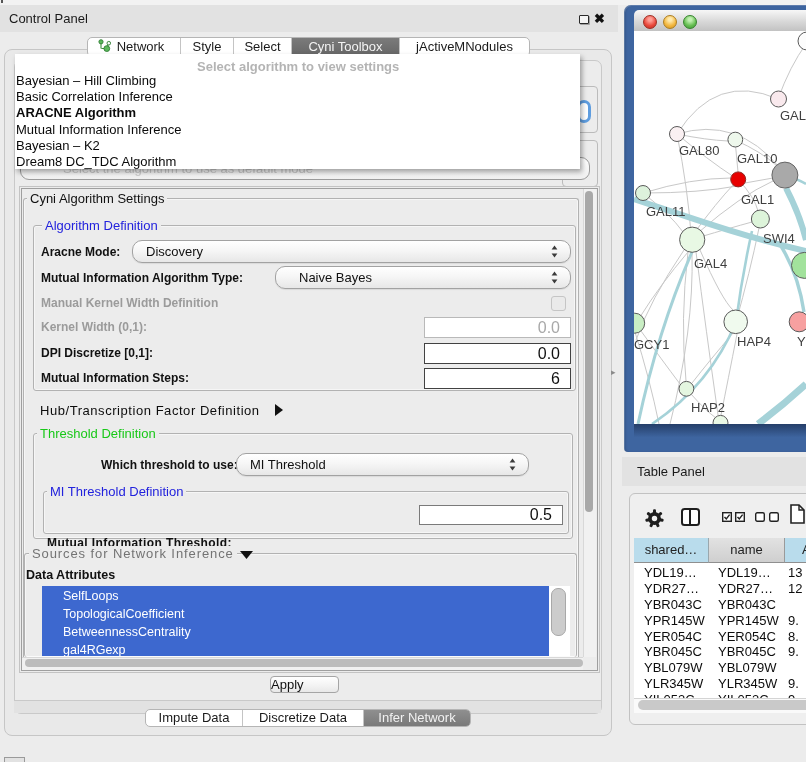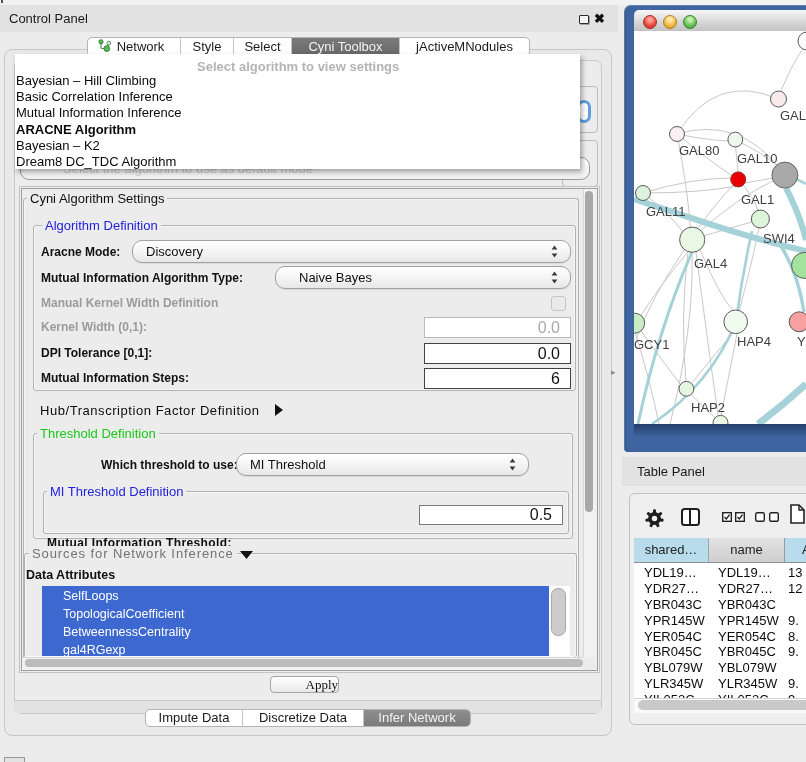"Mutual Information Inference" div.ditem { order: before "ARACNE Algorithm" -> after "ARACNE Algorithm" }
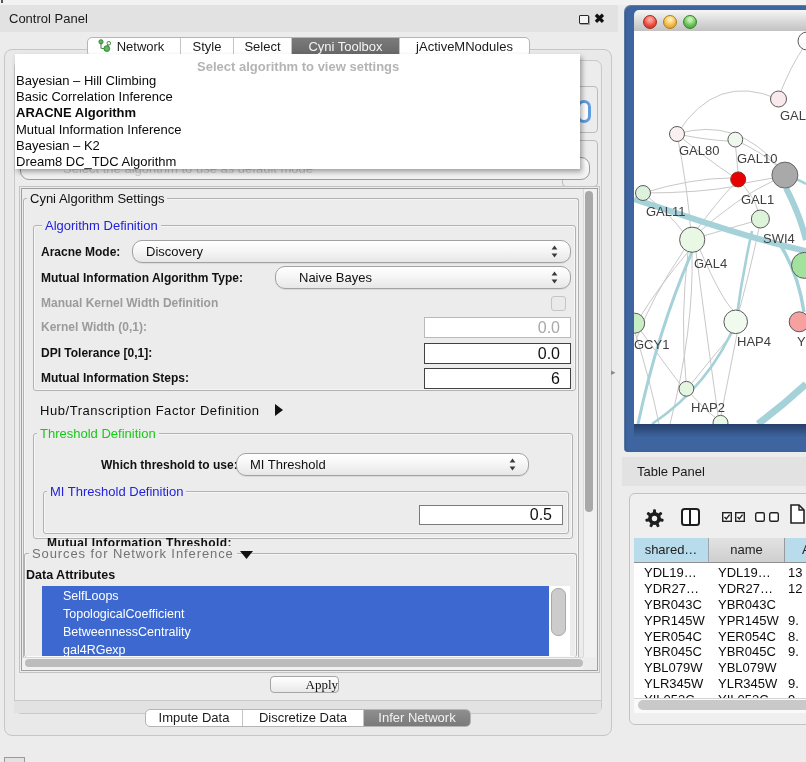"DPI Tolerance [0,1]:" div.lbl { text: Tolerance -> Discretize }
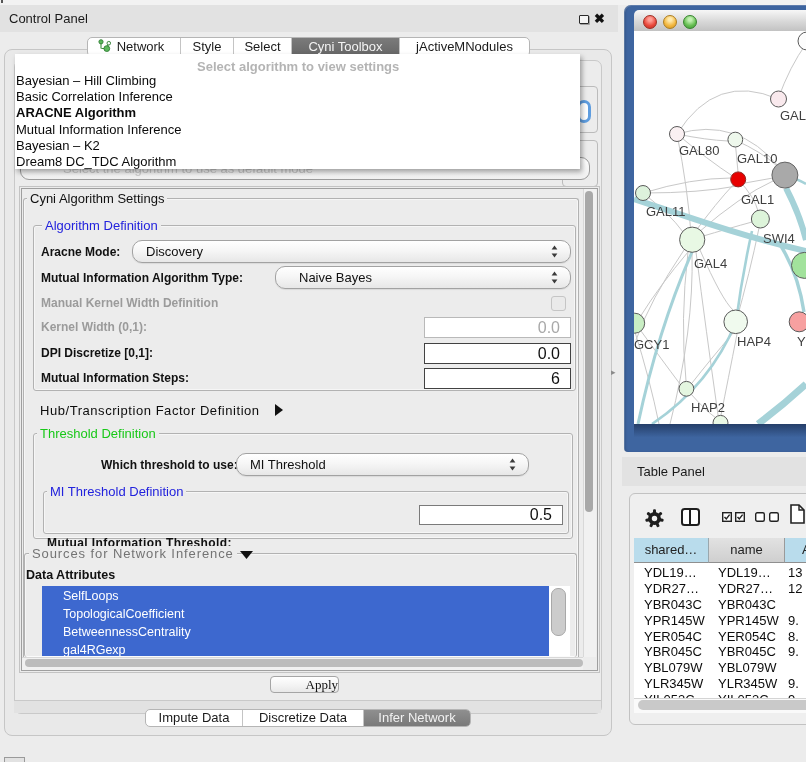"Apply" div.abs { font-family: Liberation Serif, serif -> none; text-align: right -> left }
